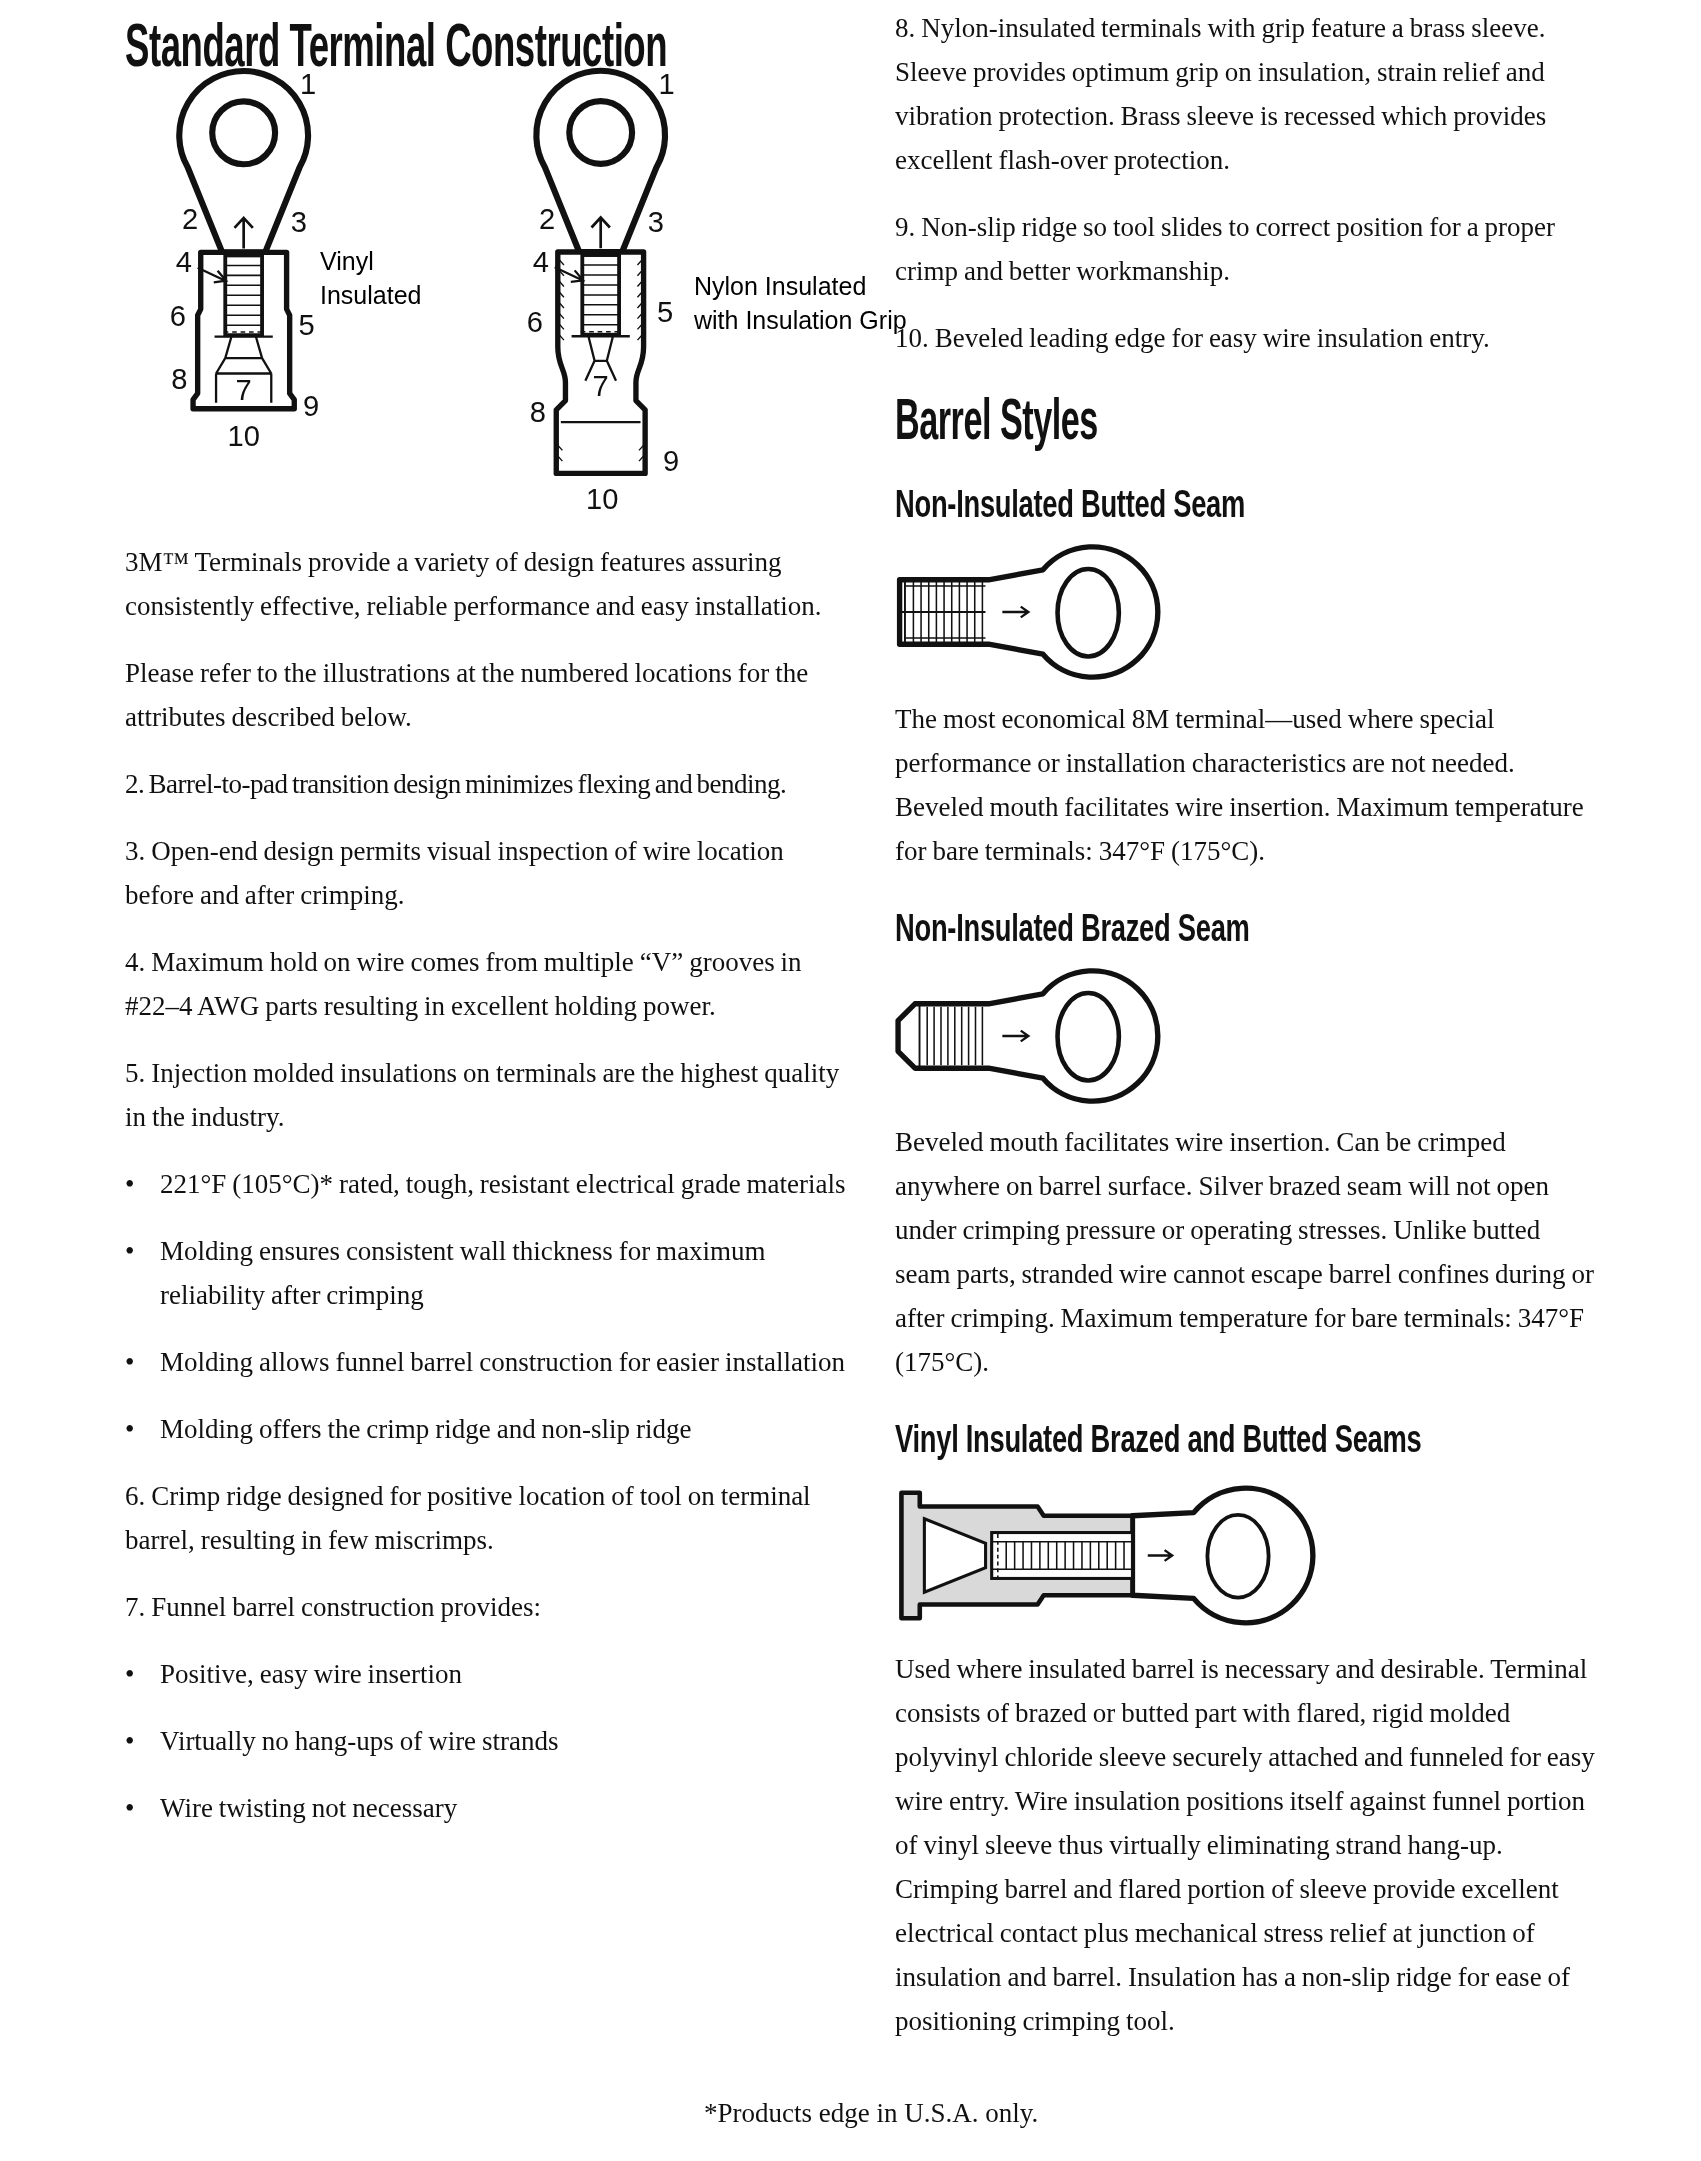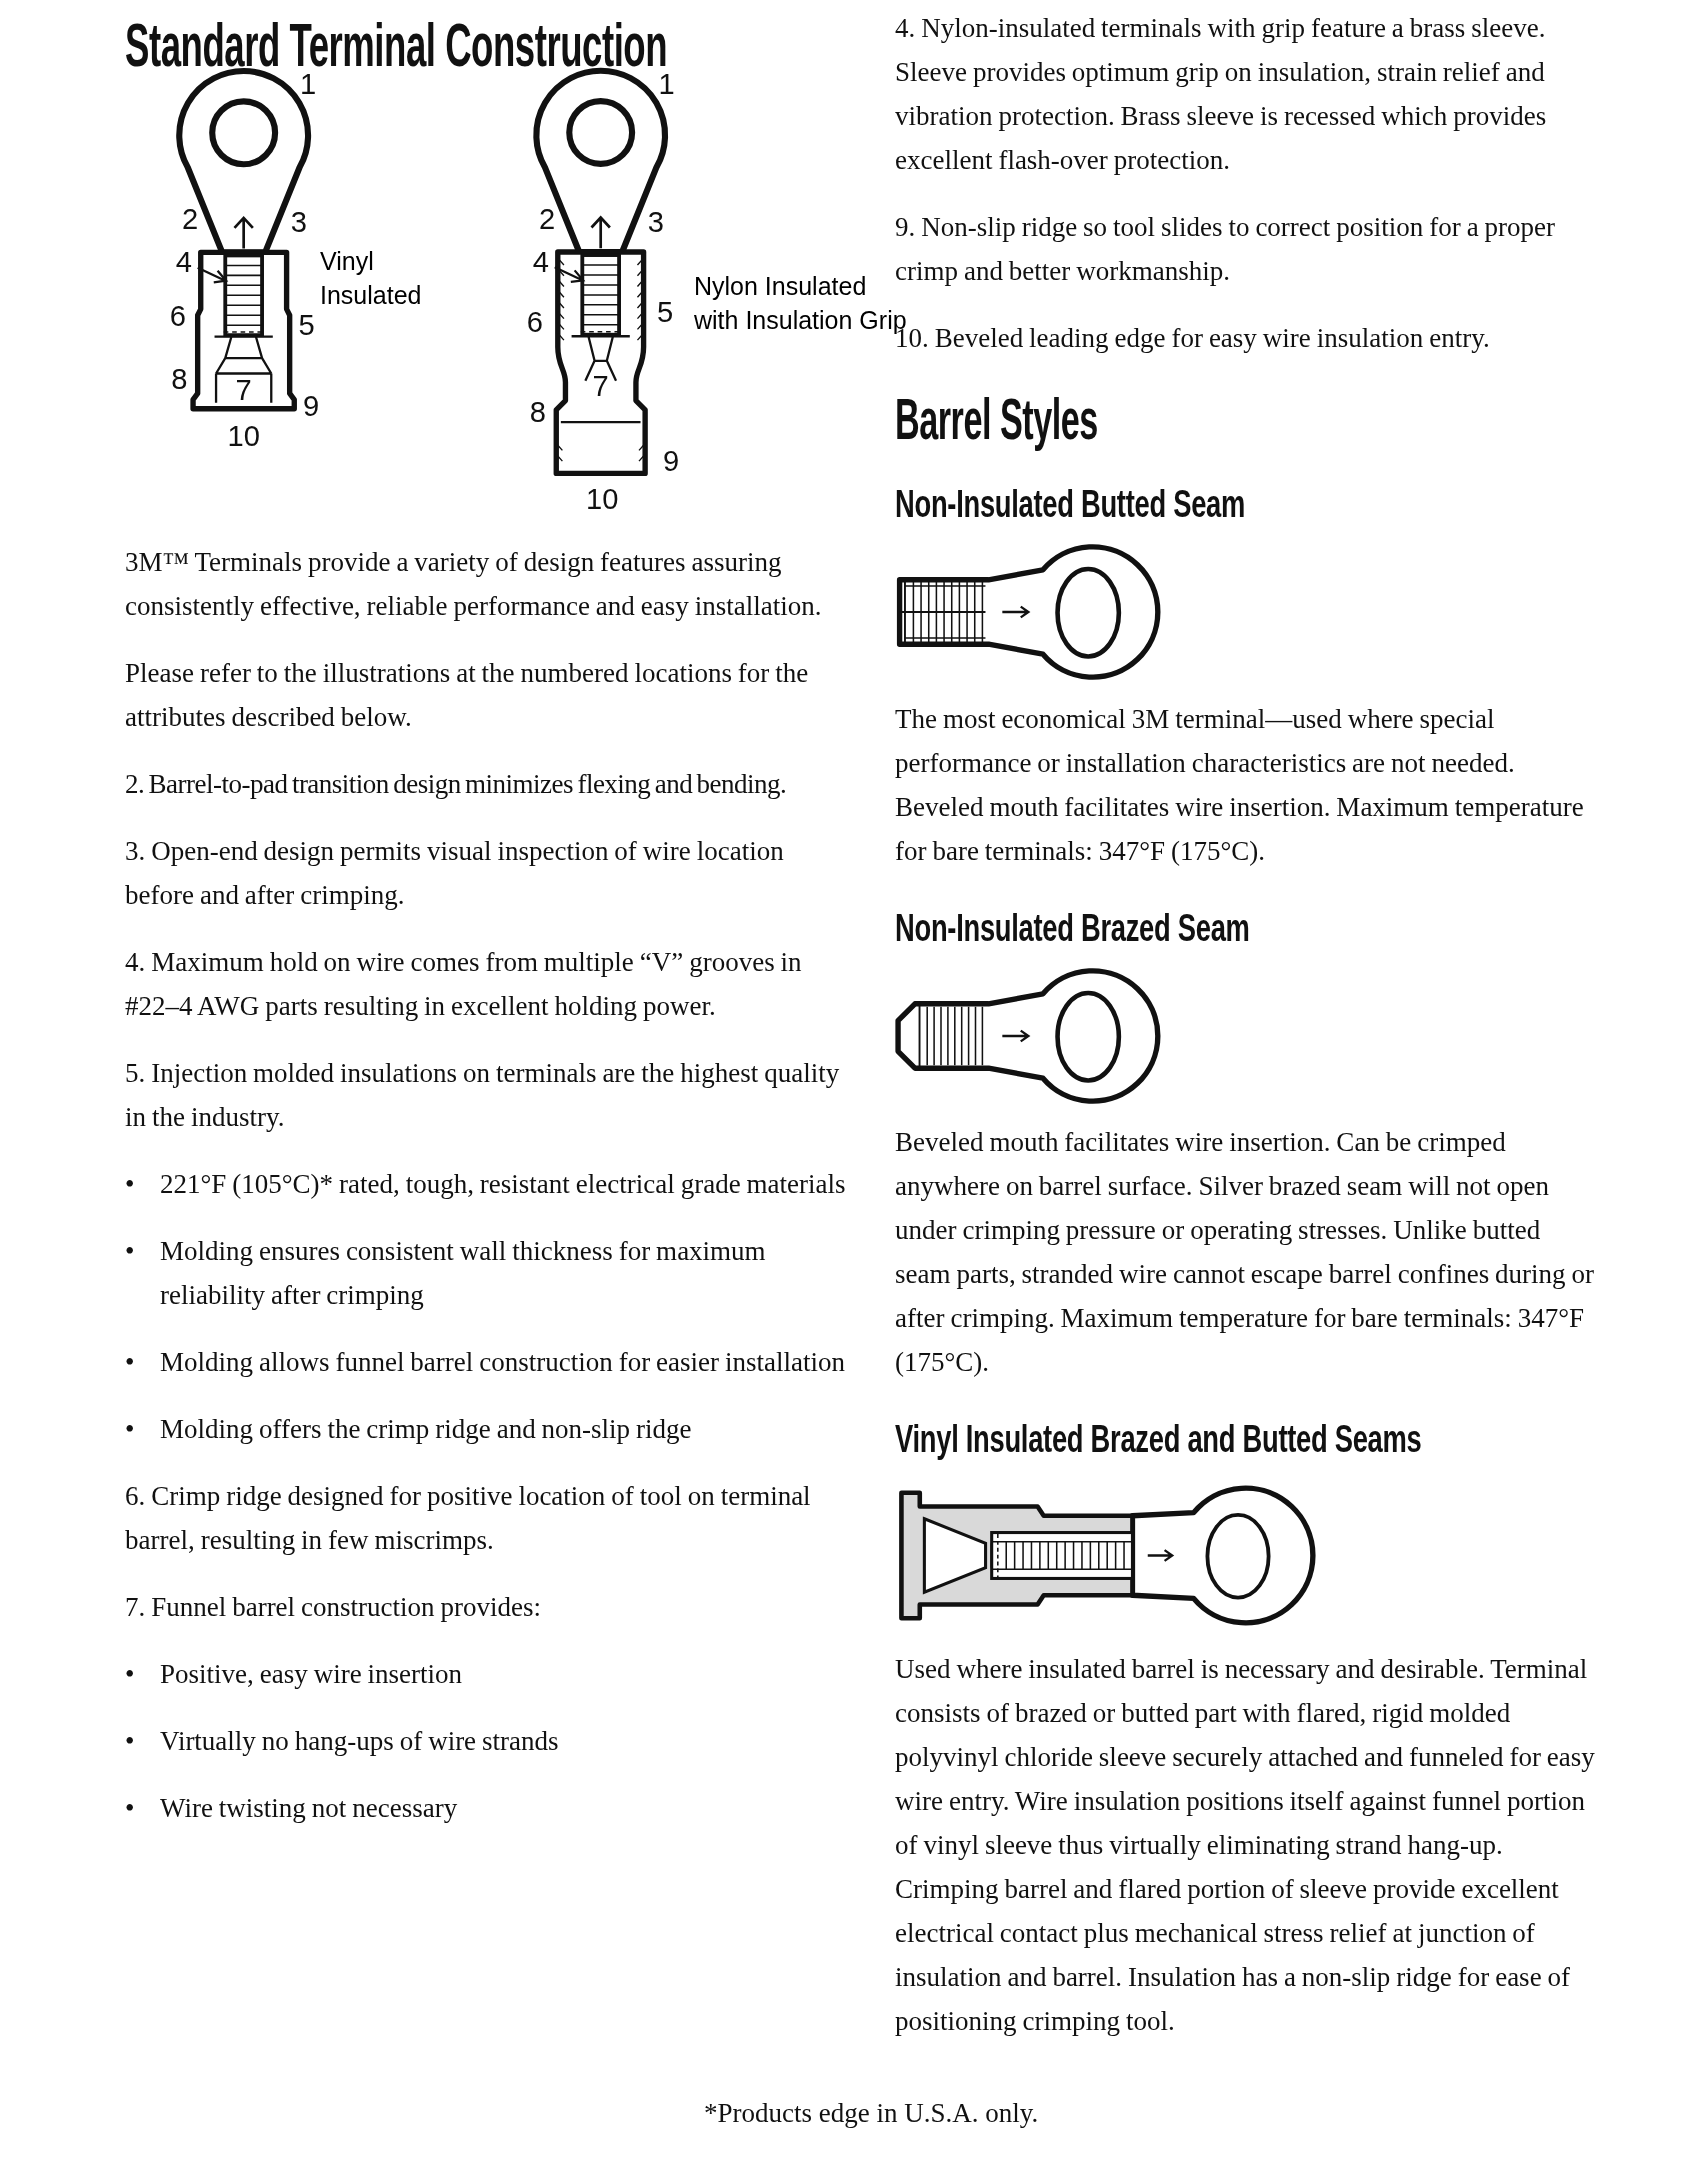"4. Nylon-insulated terminals with grip" p.para { text: 4 -> 8 }
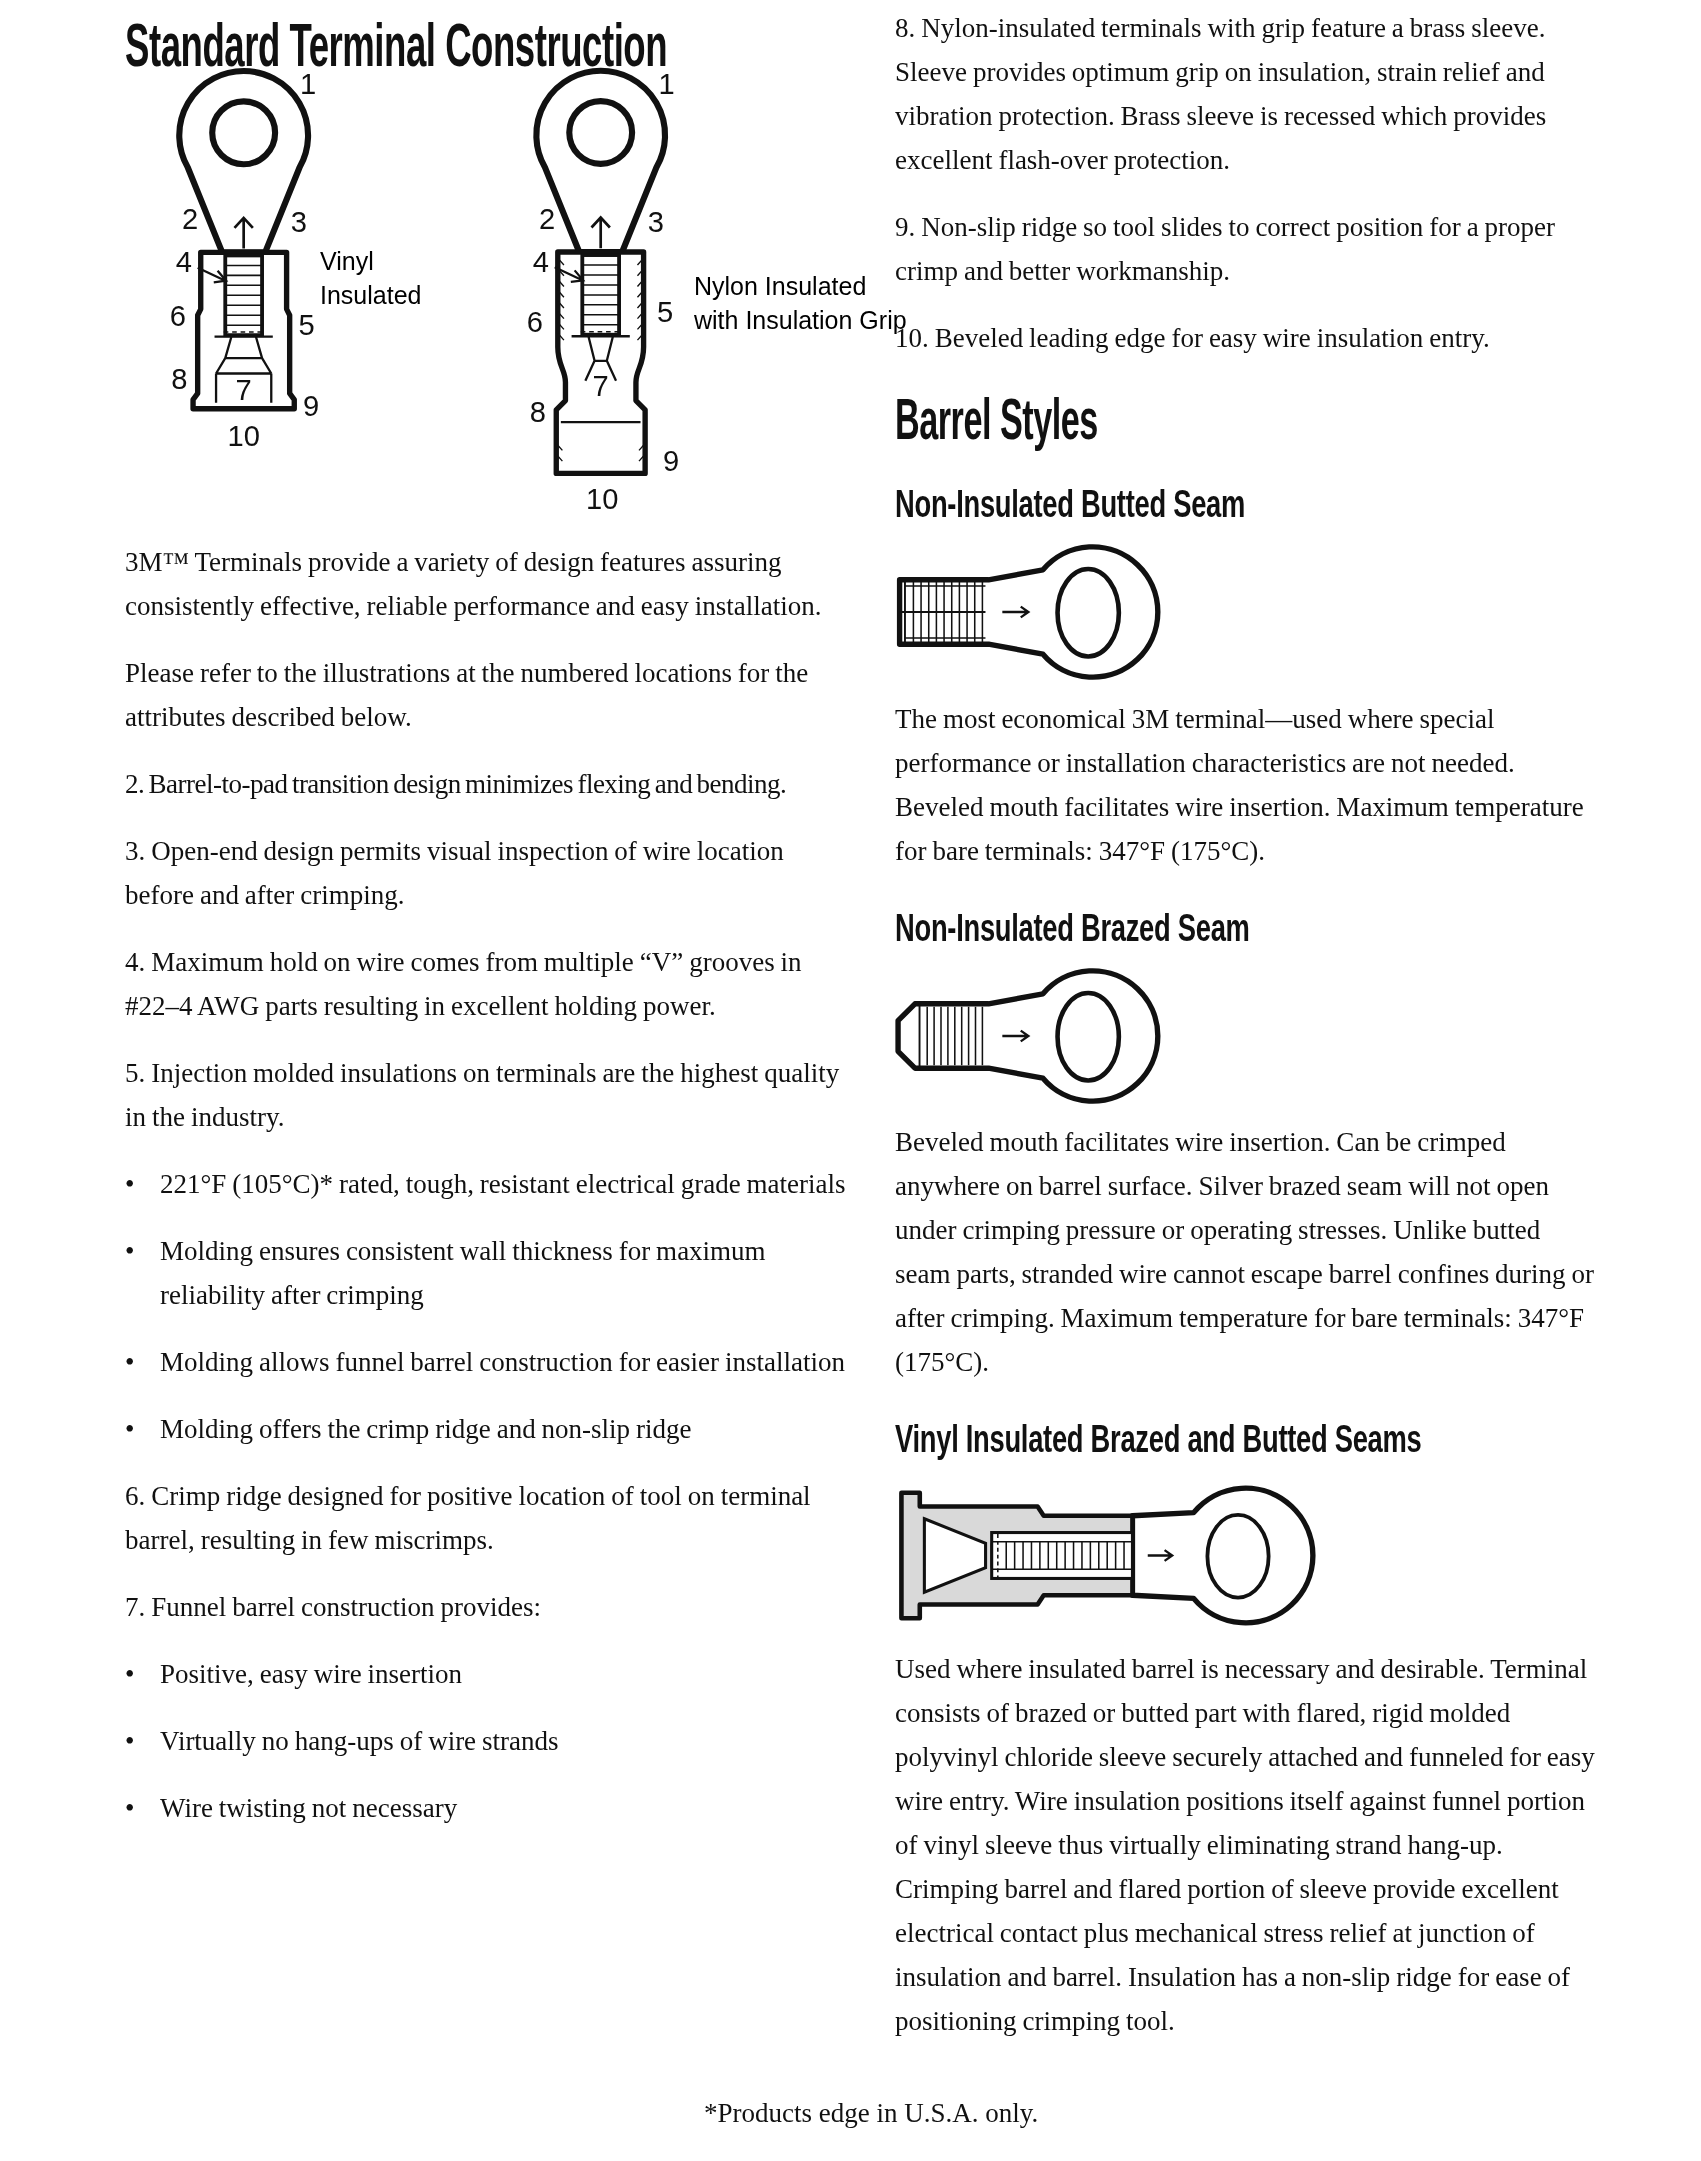"The most economical 3M terminal—used" p.sec-para { text: 3M -> 8M }
